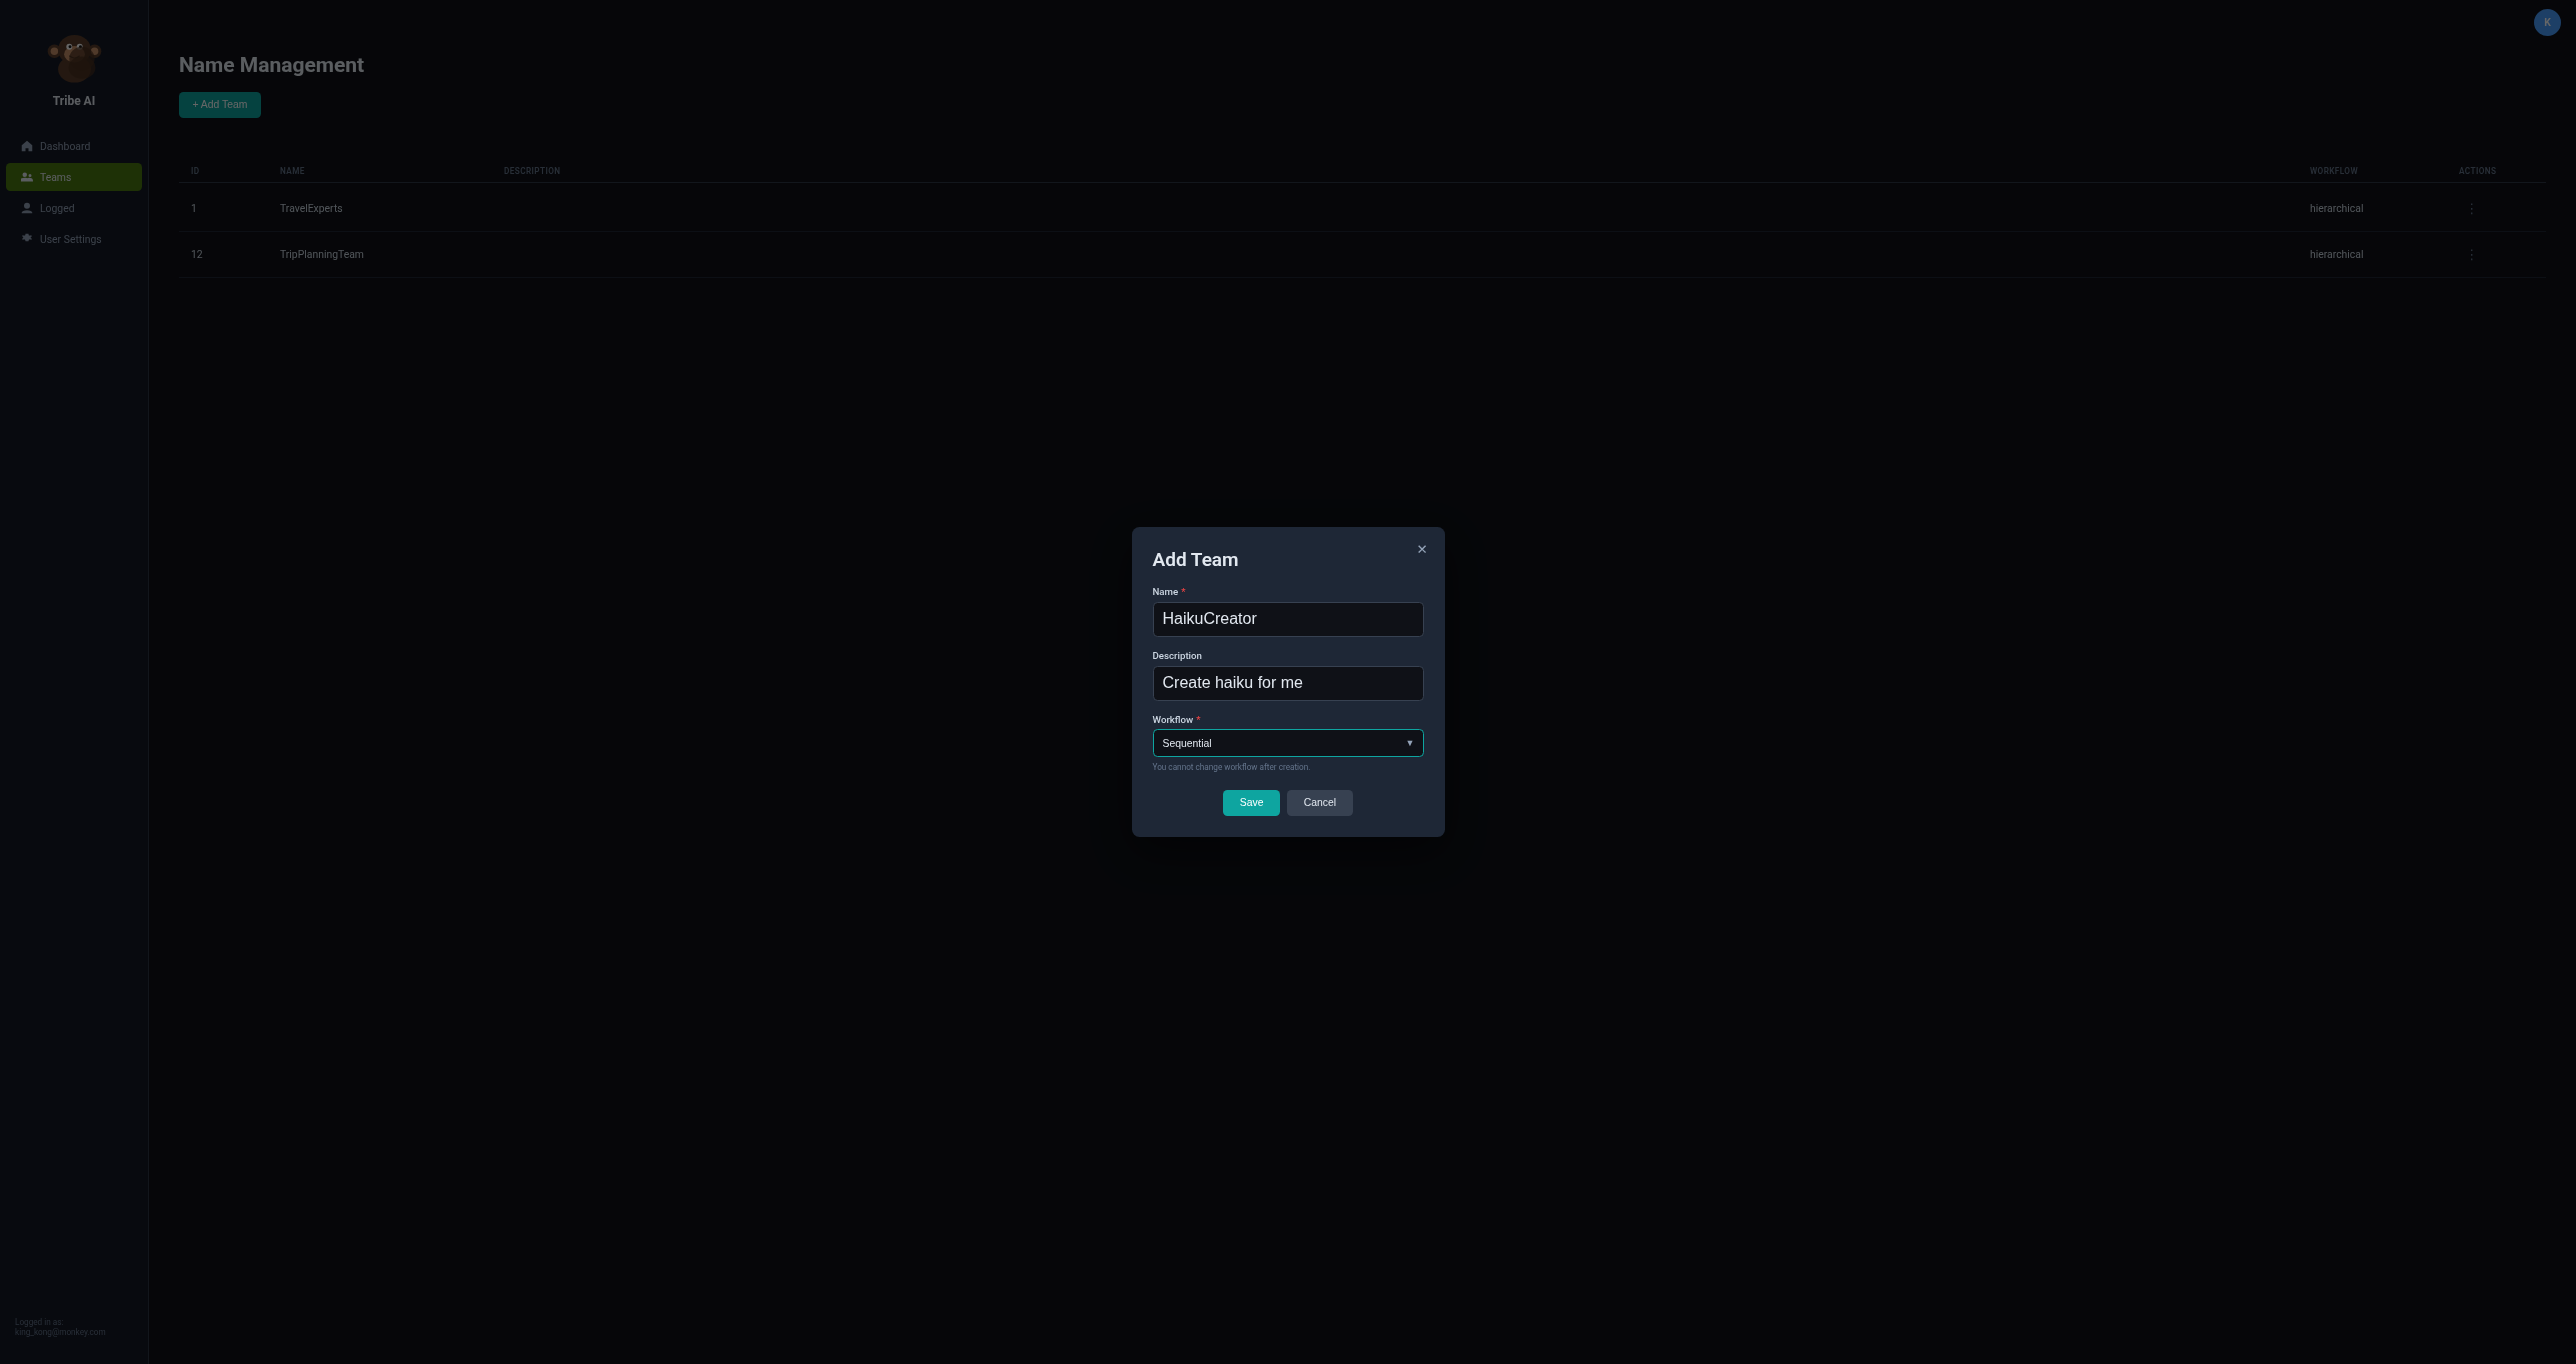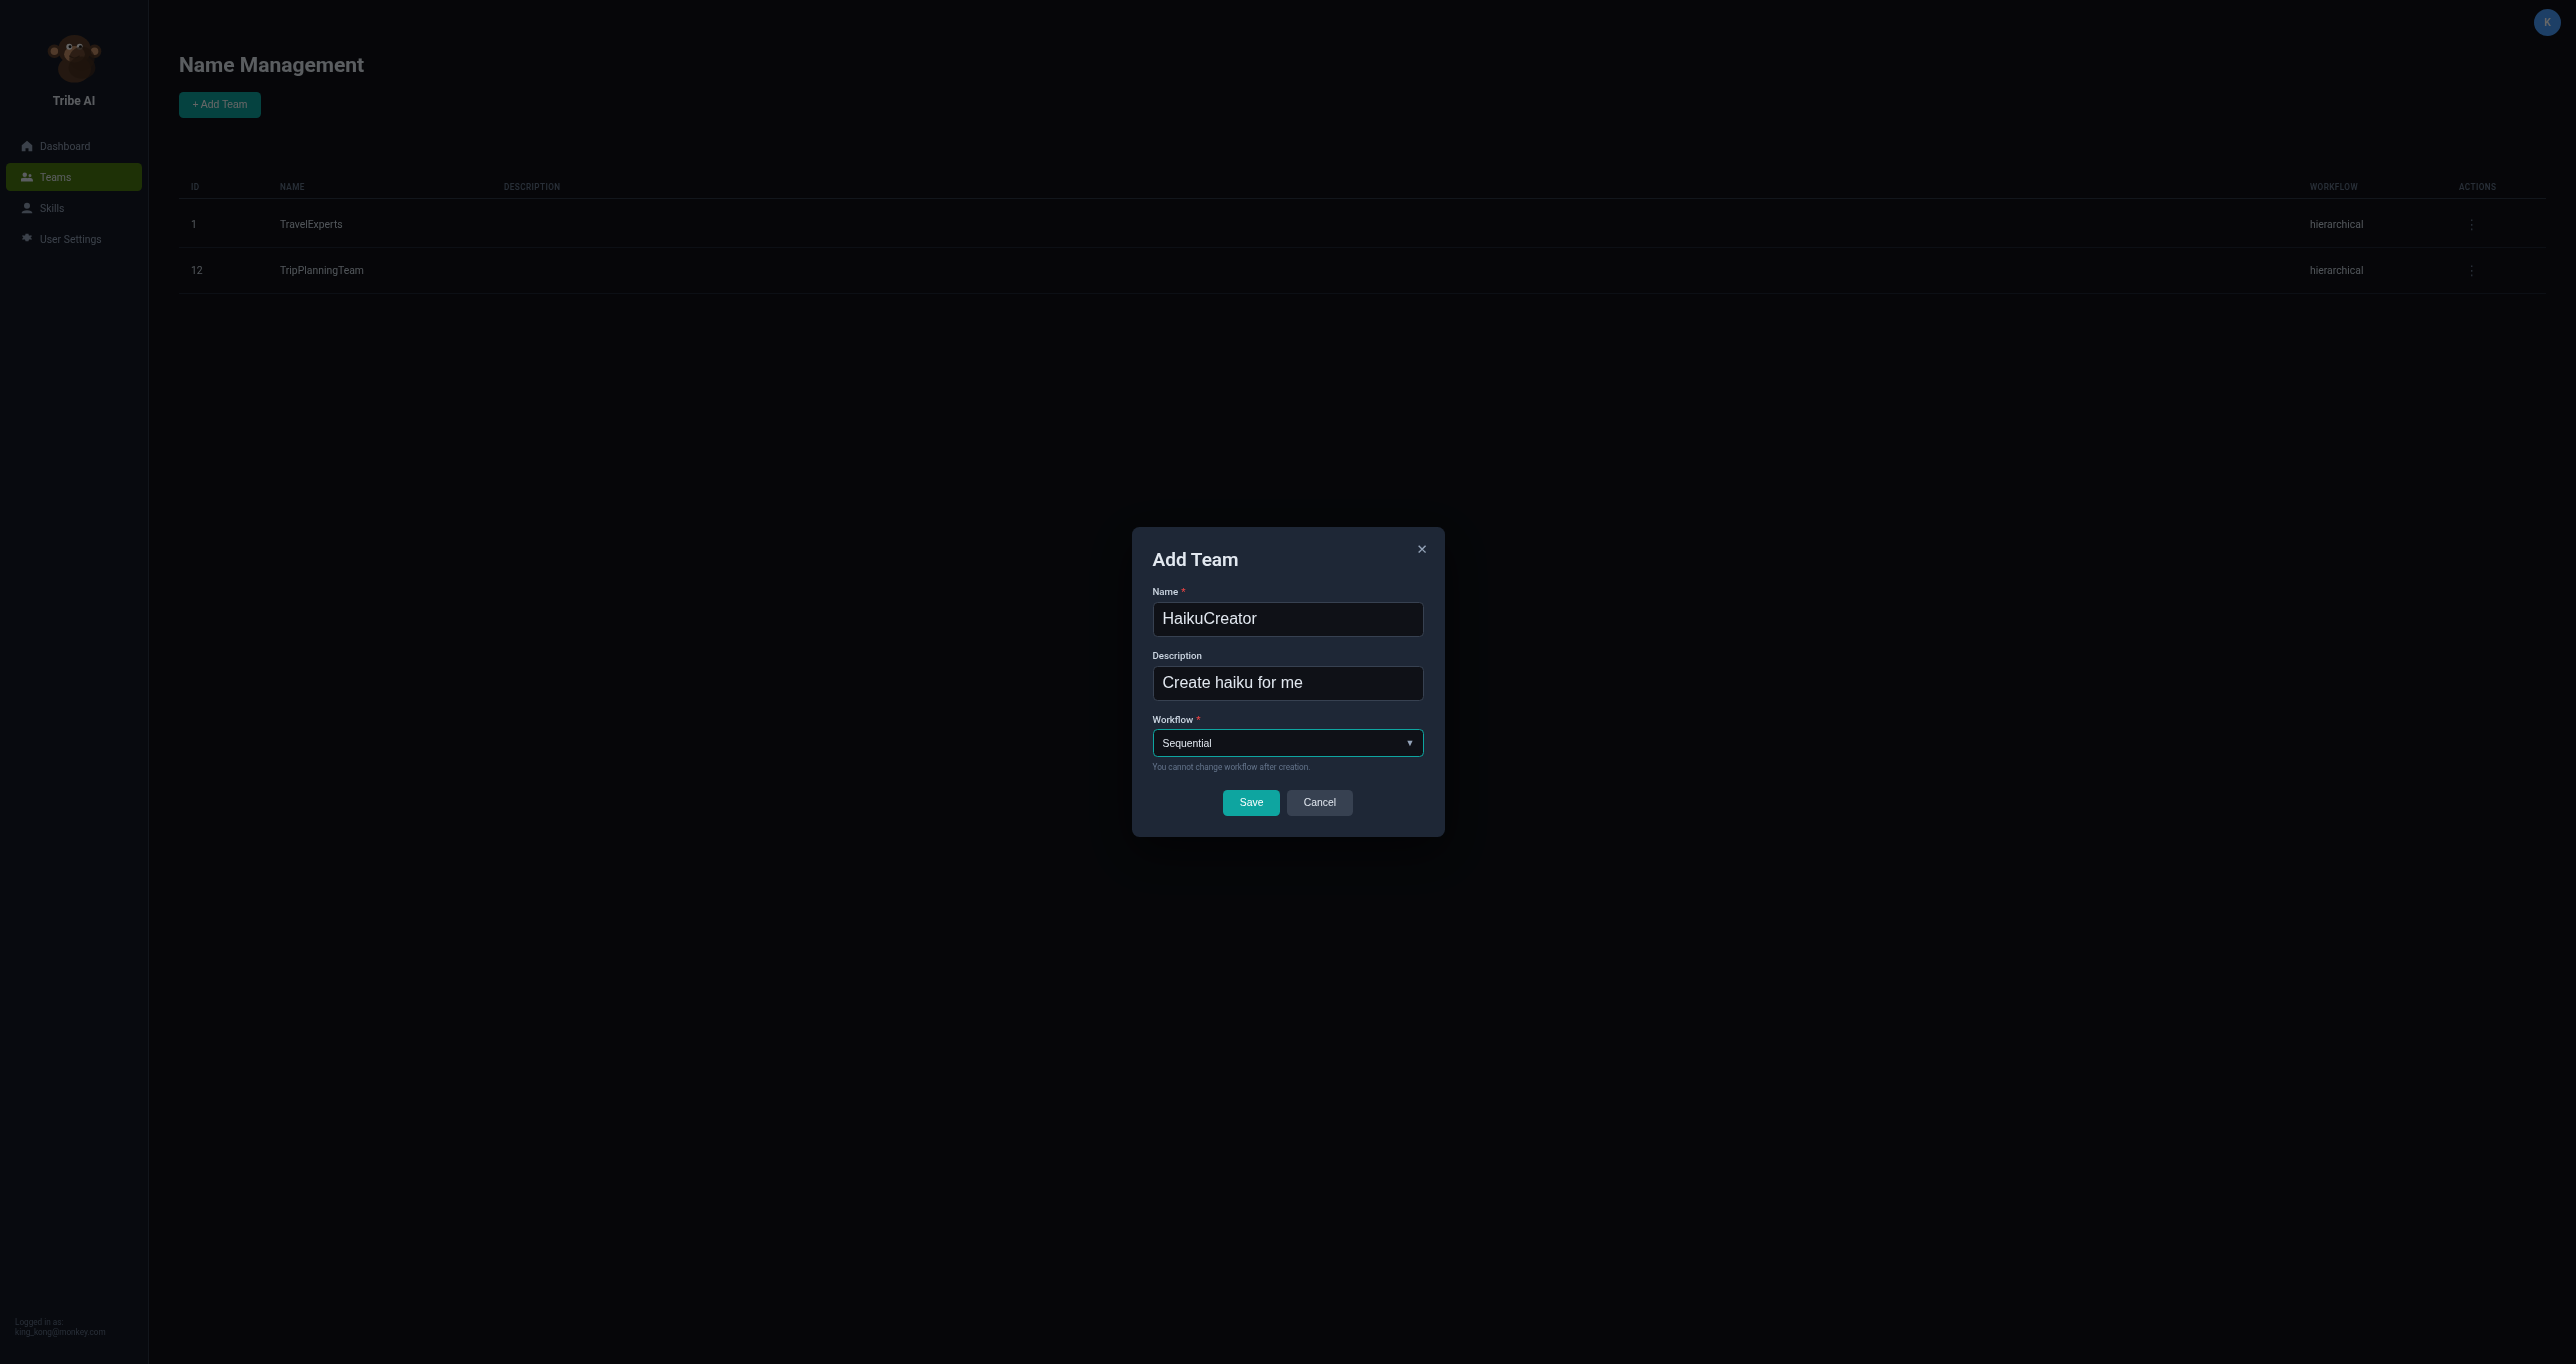"+ Add Team" .add-team-btn { margin-bottom: 34px -> 18px }
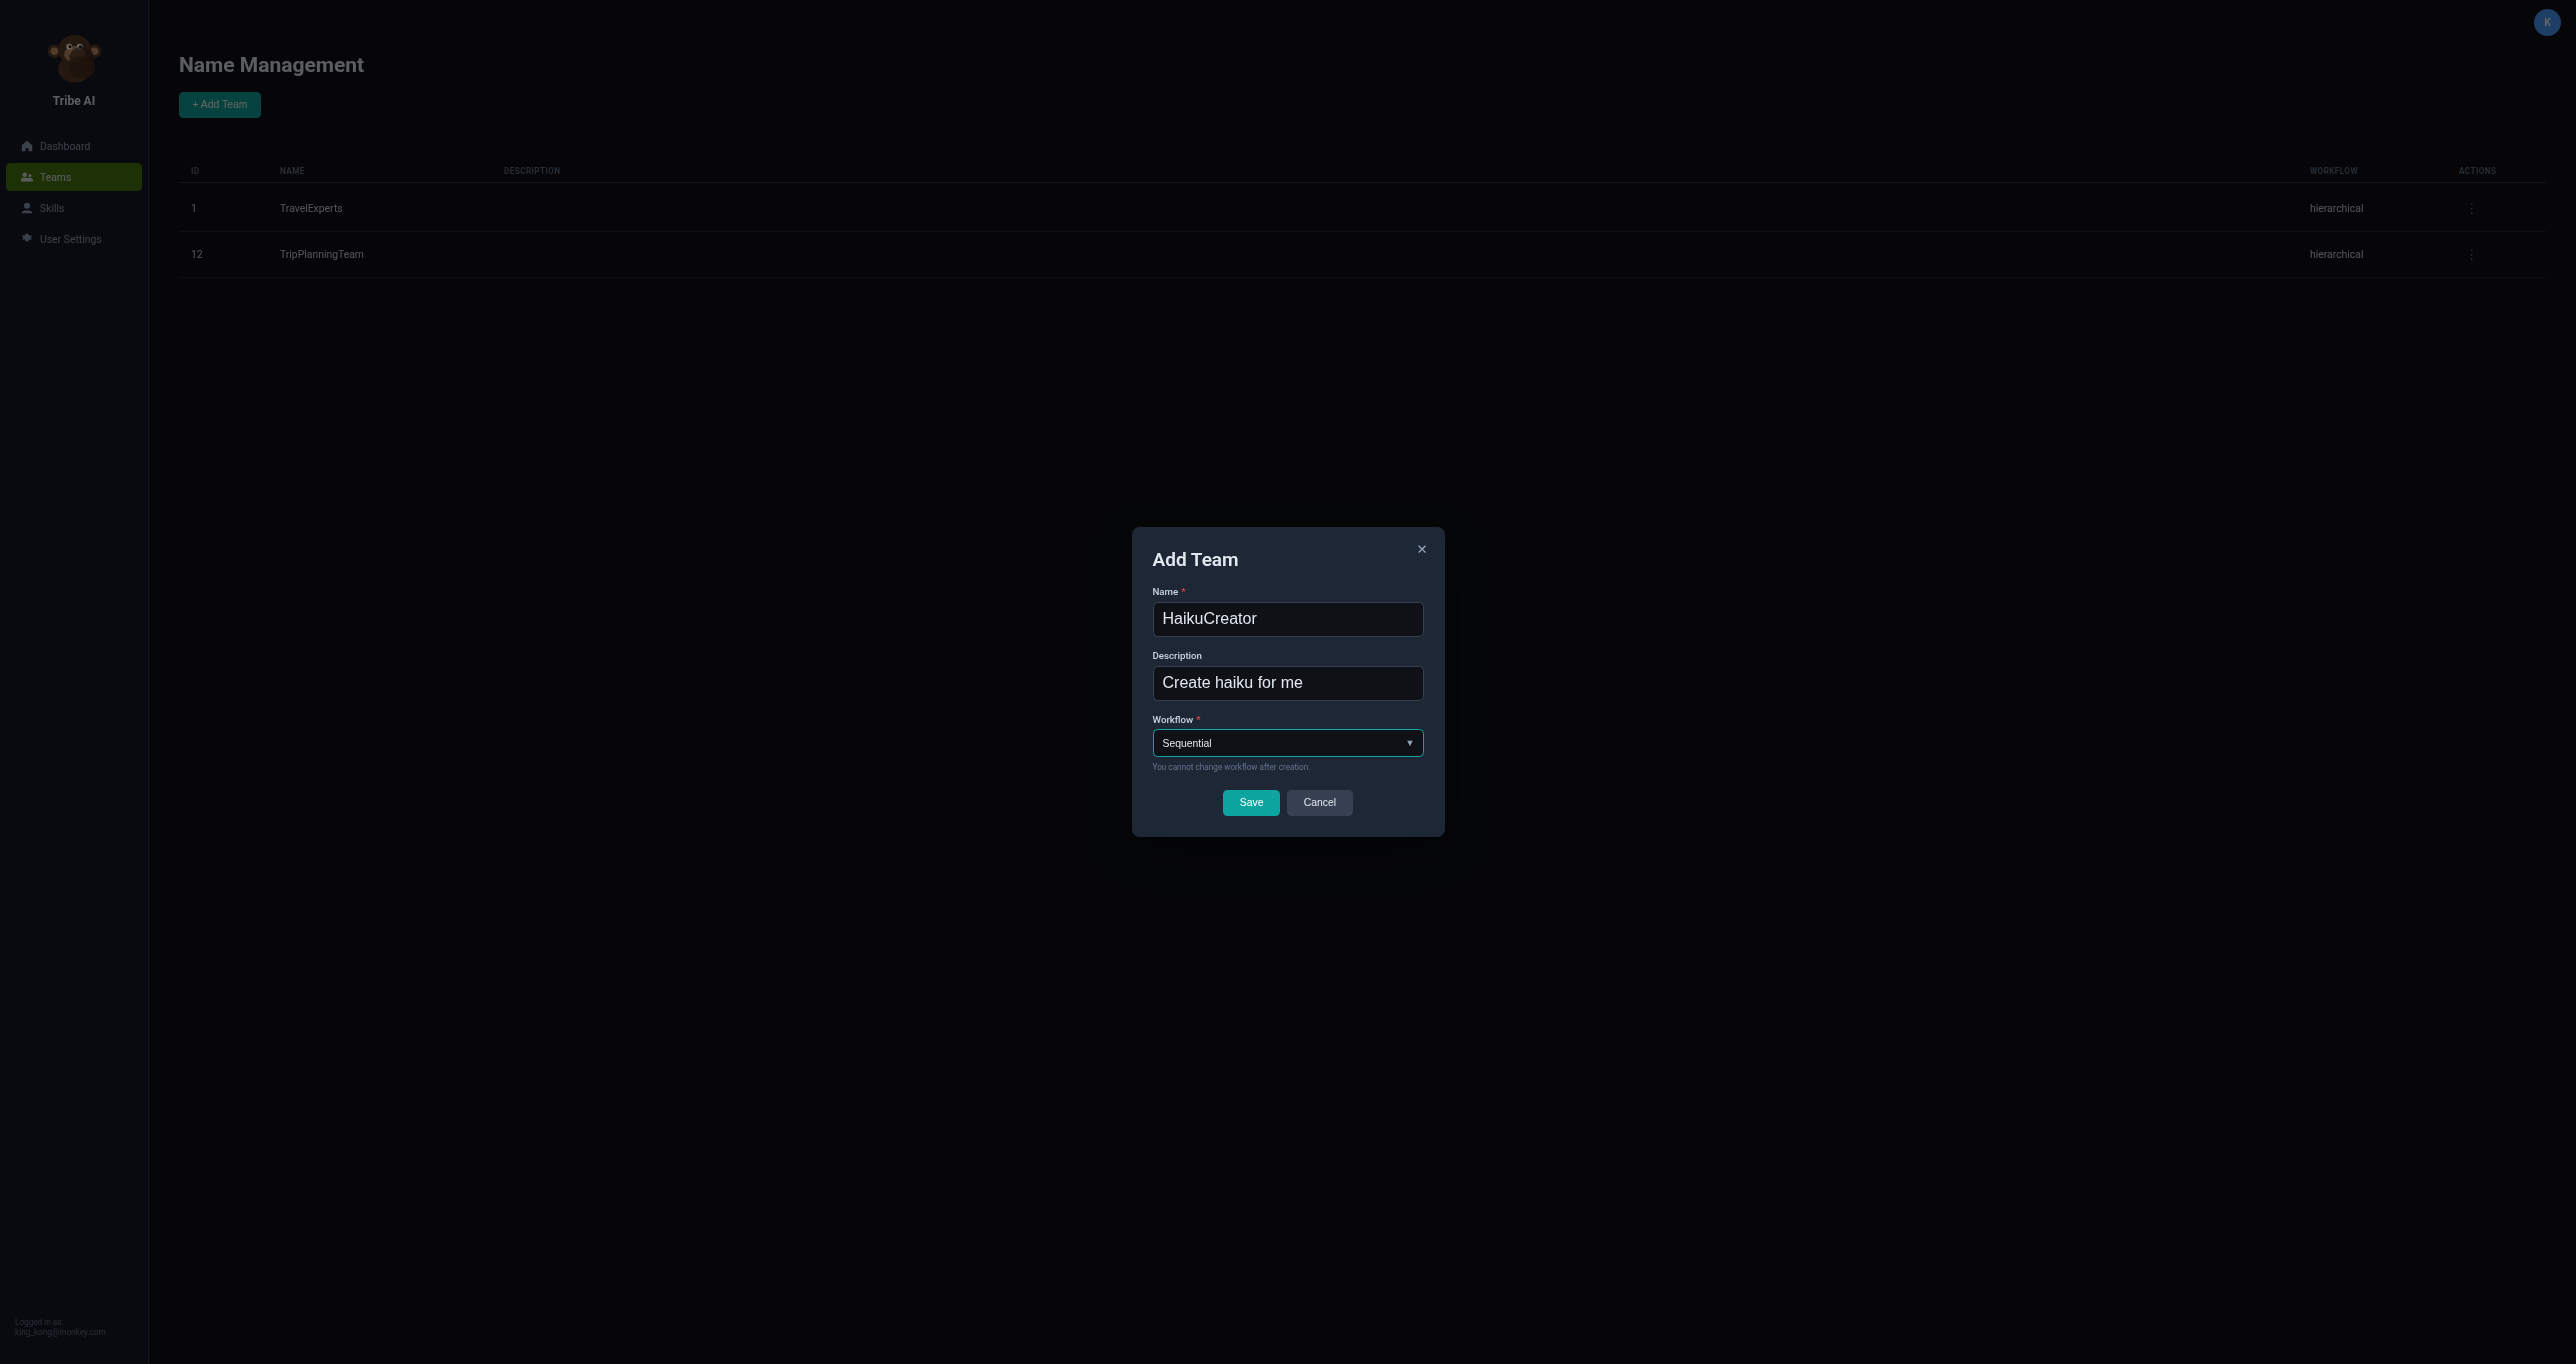"Skills" span { text: Skills -> Logged }
